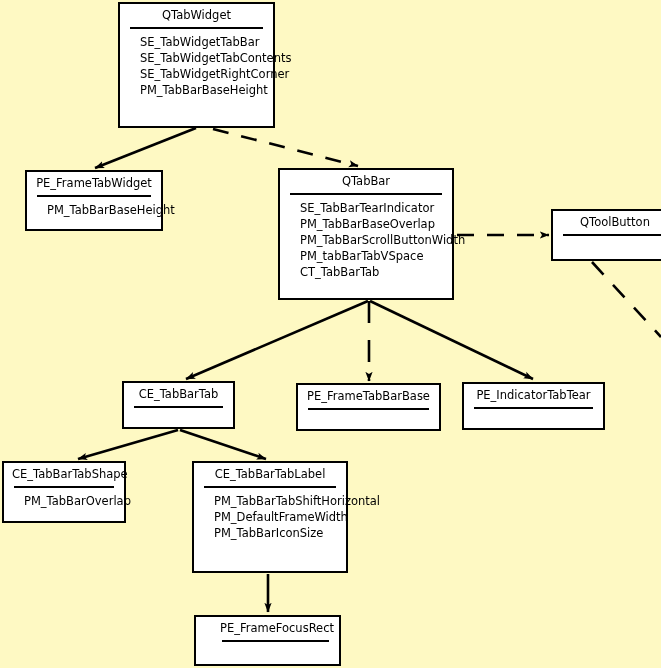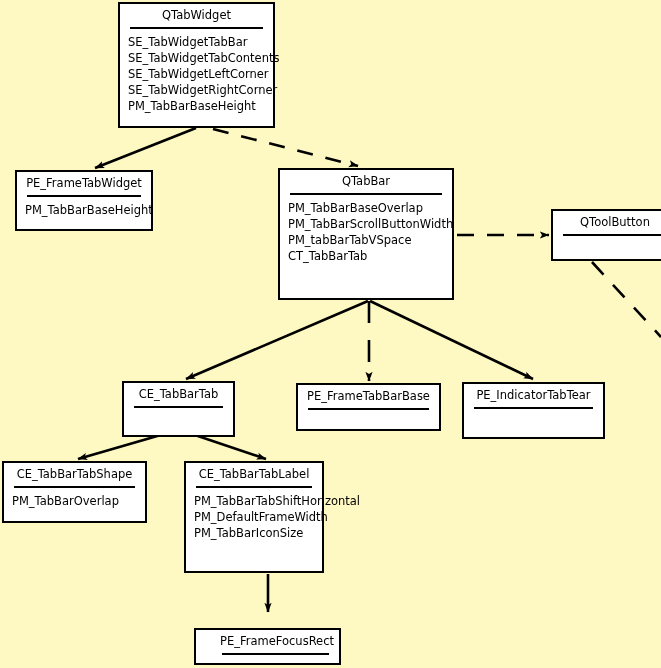"SE_TabWidgetTabBar" .node-members { padding: 5px 0 4px 0 -> 5px 0 4px 12px }
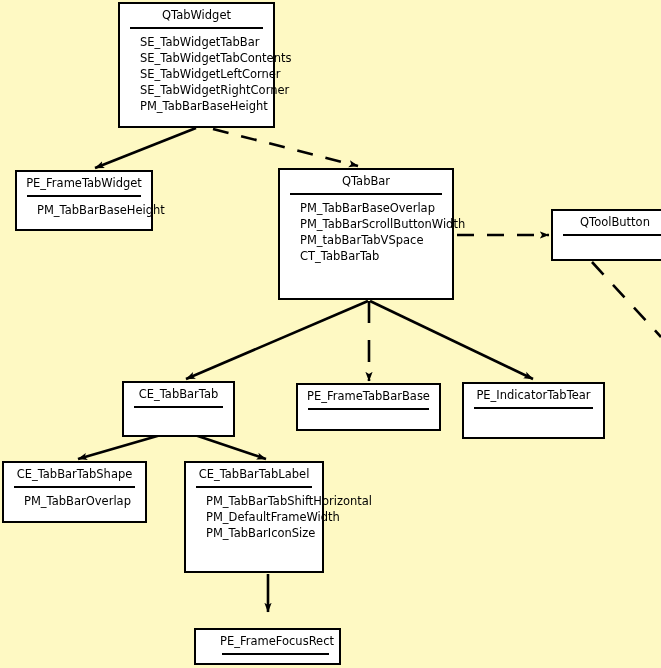"SE_TabWidgetLeftCorner" div.node-member { html: <div>SE_TabWidgetLeftCorner</div> -> none }
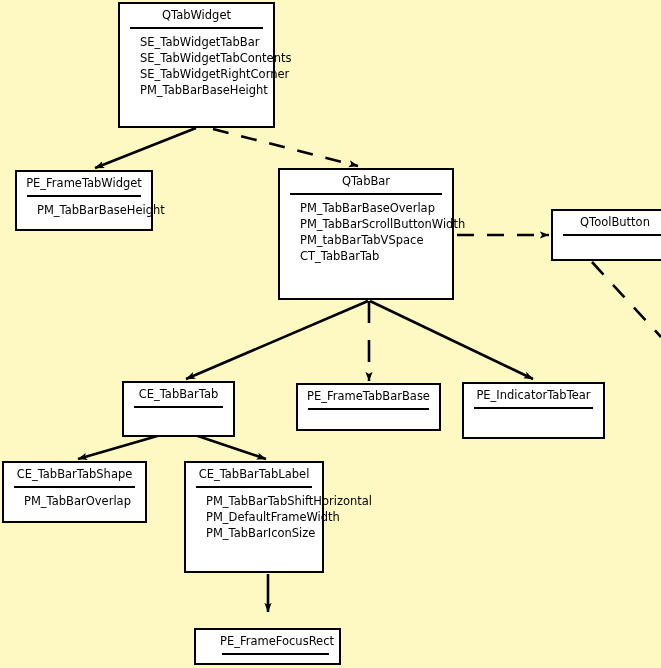"PE_FrameTabWidget" div.uml-node { left: 15px -> 25px }
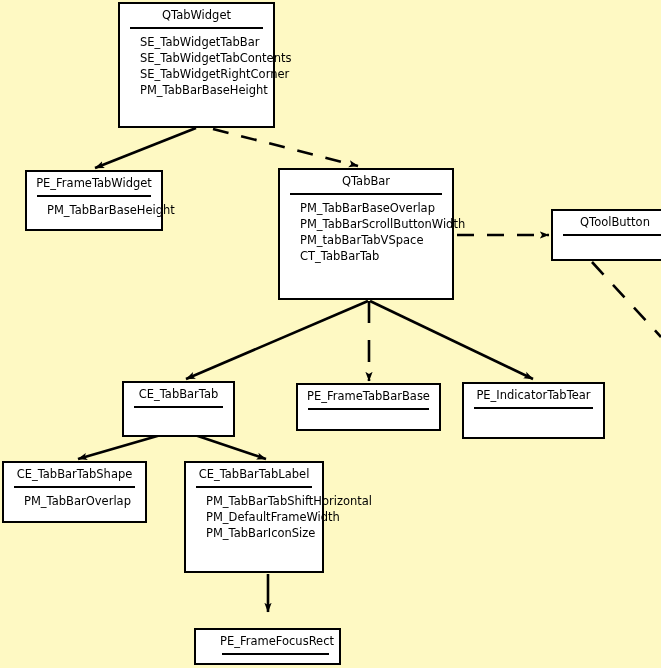"SE_TabBarTearIndicator" div.node-member { html: none -> <div>SE_TabBarTearIndicator</div> }
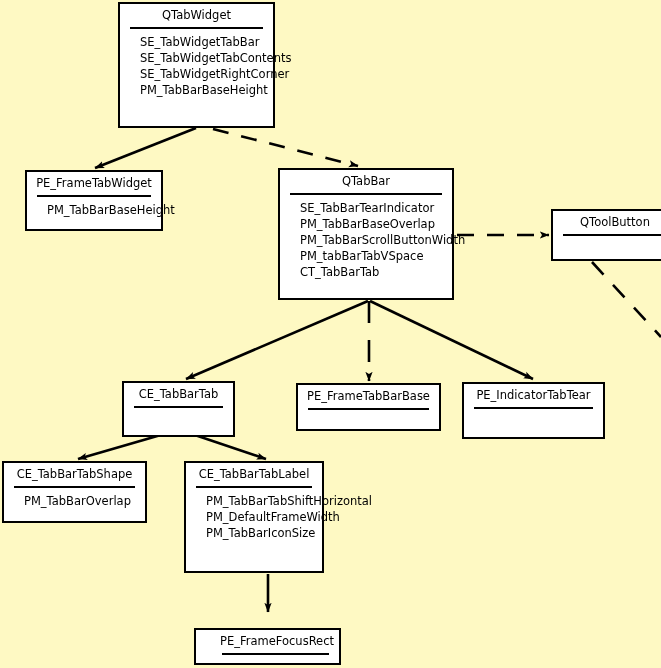"CE_TabBarTab" div.uml-node { height: 56px -> 48px }
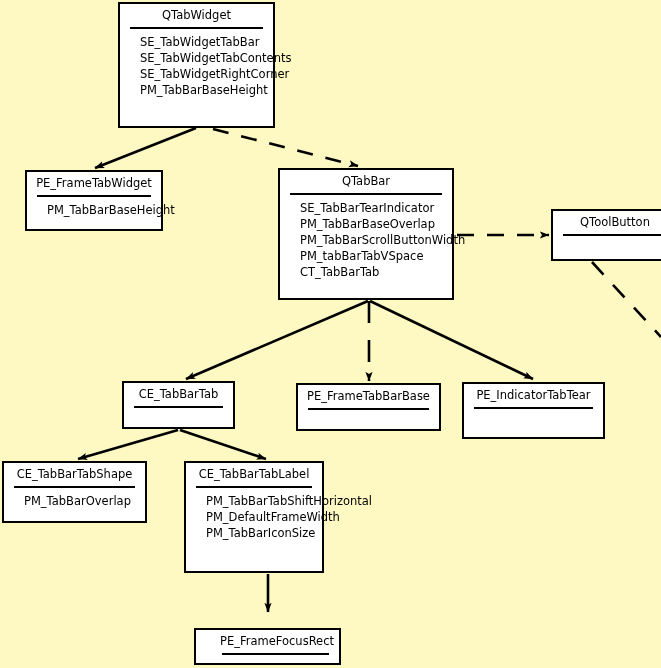"PE_IndicatorTabTear" div.uml-node { height: 57px -> 48px }
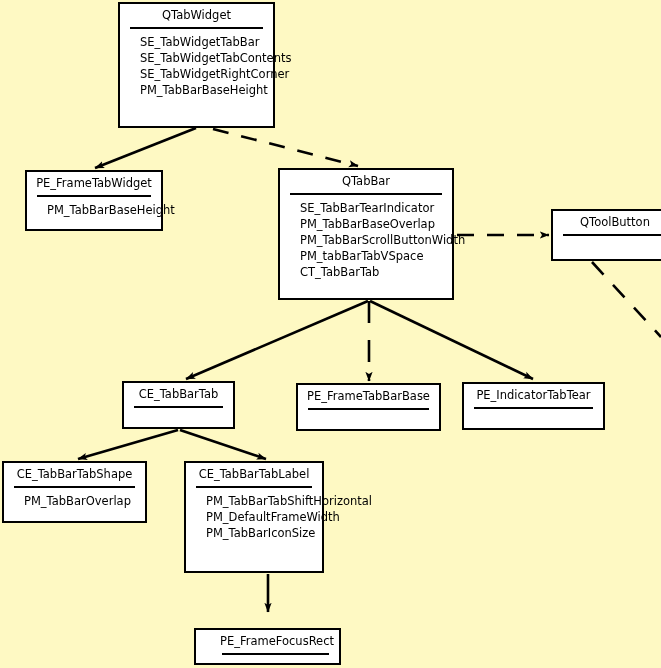"CE_TabBarTabShape" div.uml-node { width: 145px -> 124px }
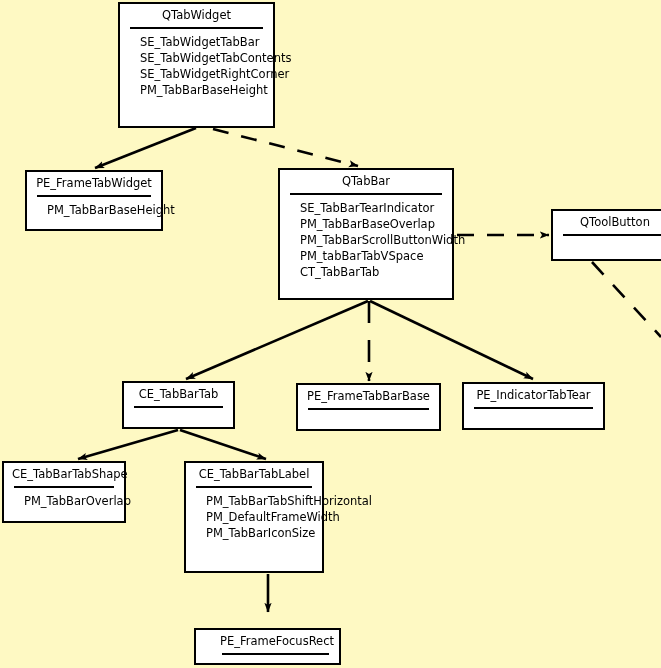"CE_TabBarTabLabel" div.uml-node { left: 184px -> 192px; width: 140px -> 156px }
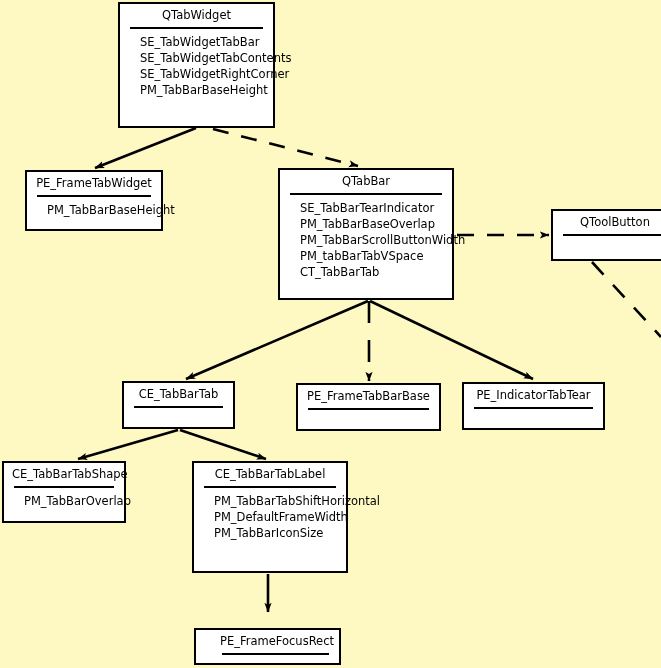"PE_FrameFocusRect" div.uml-node { height: 37px -> 51px; top: 628px -> 615px }
